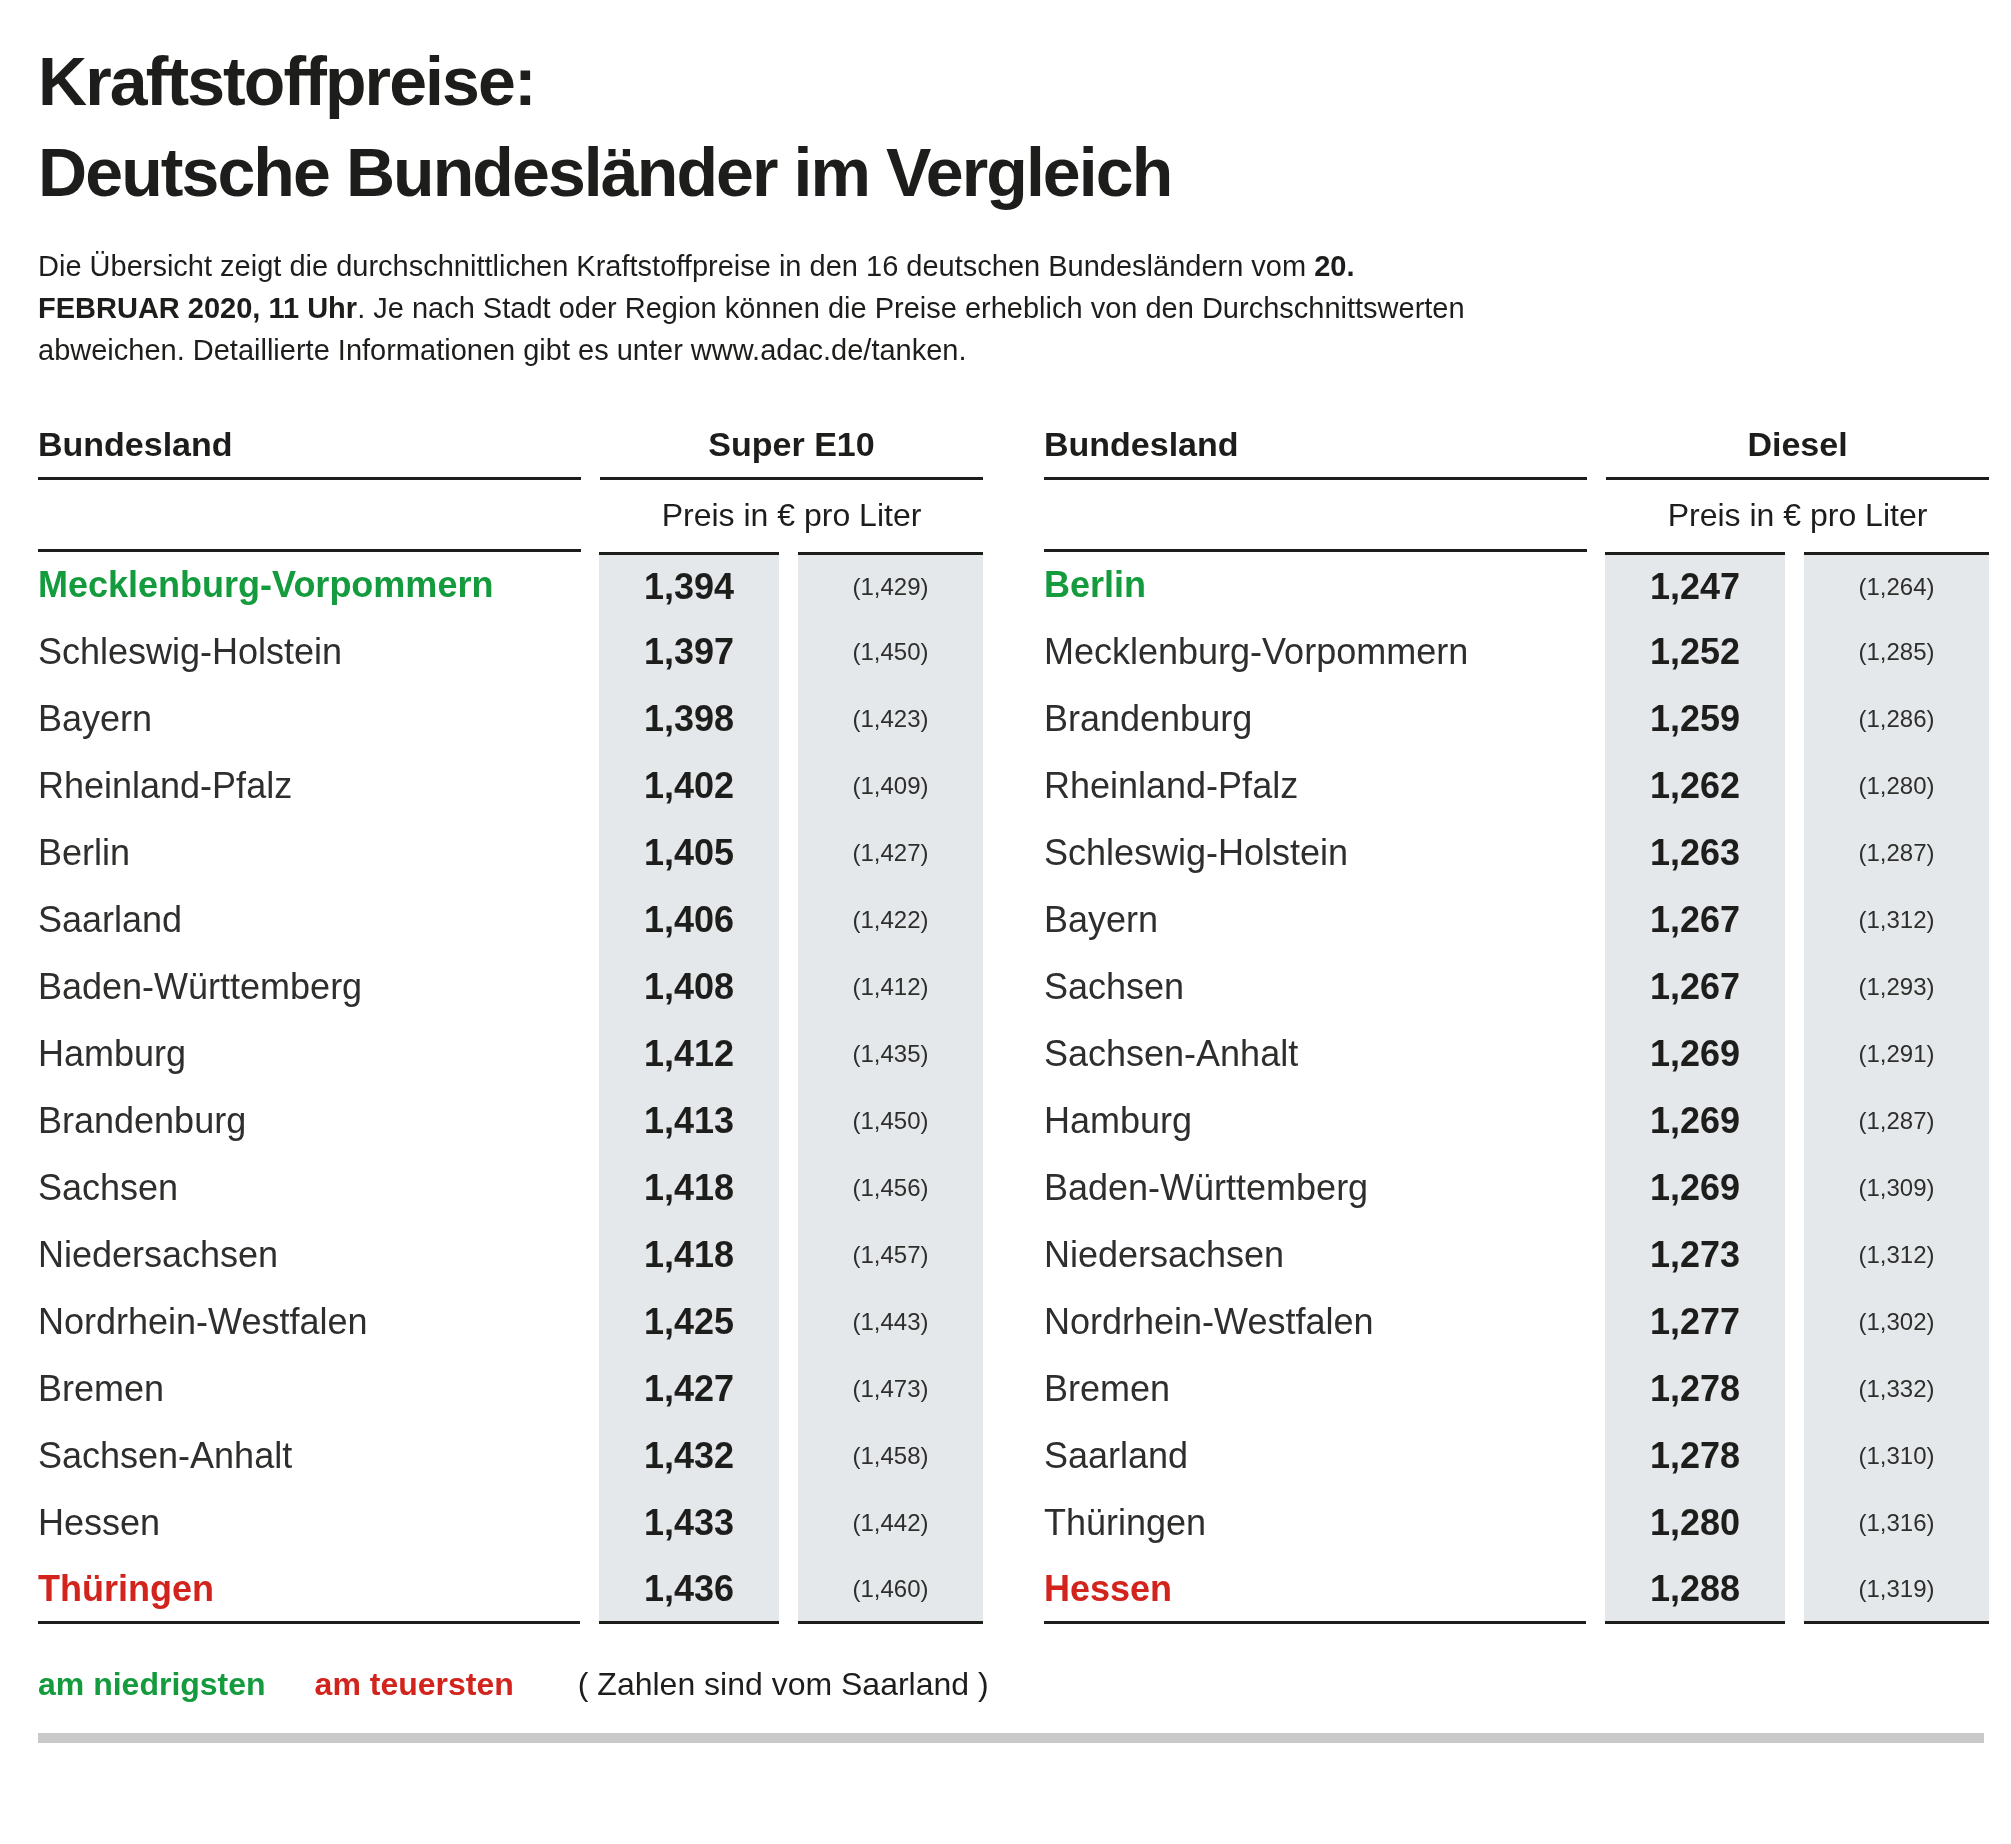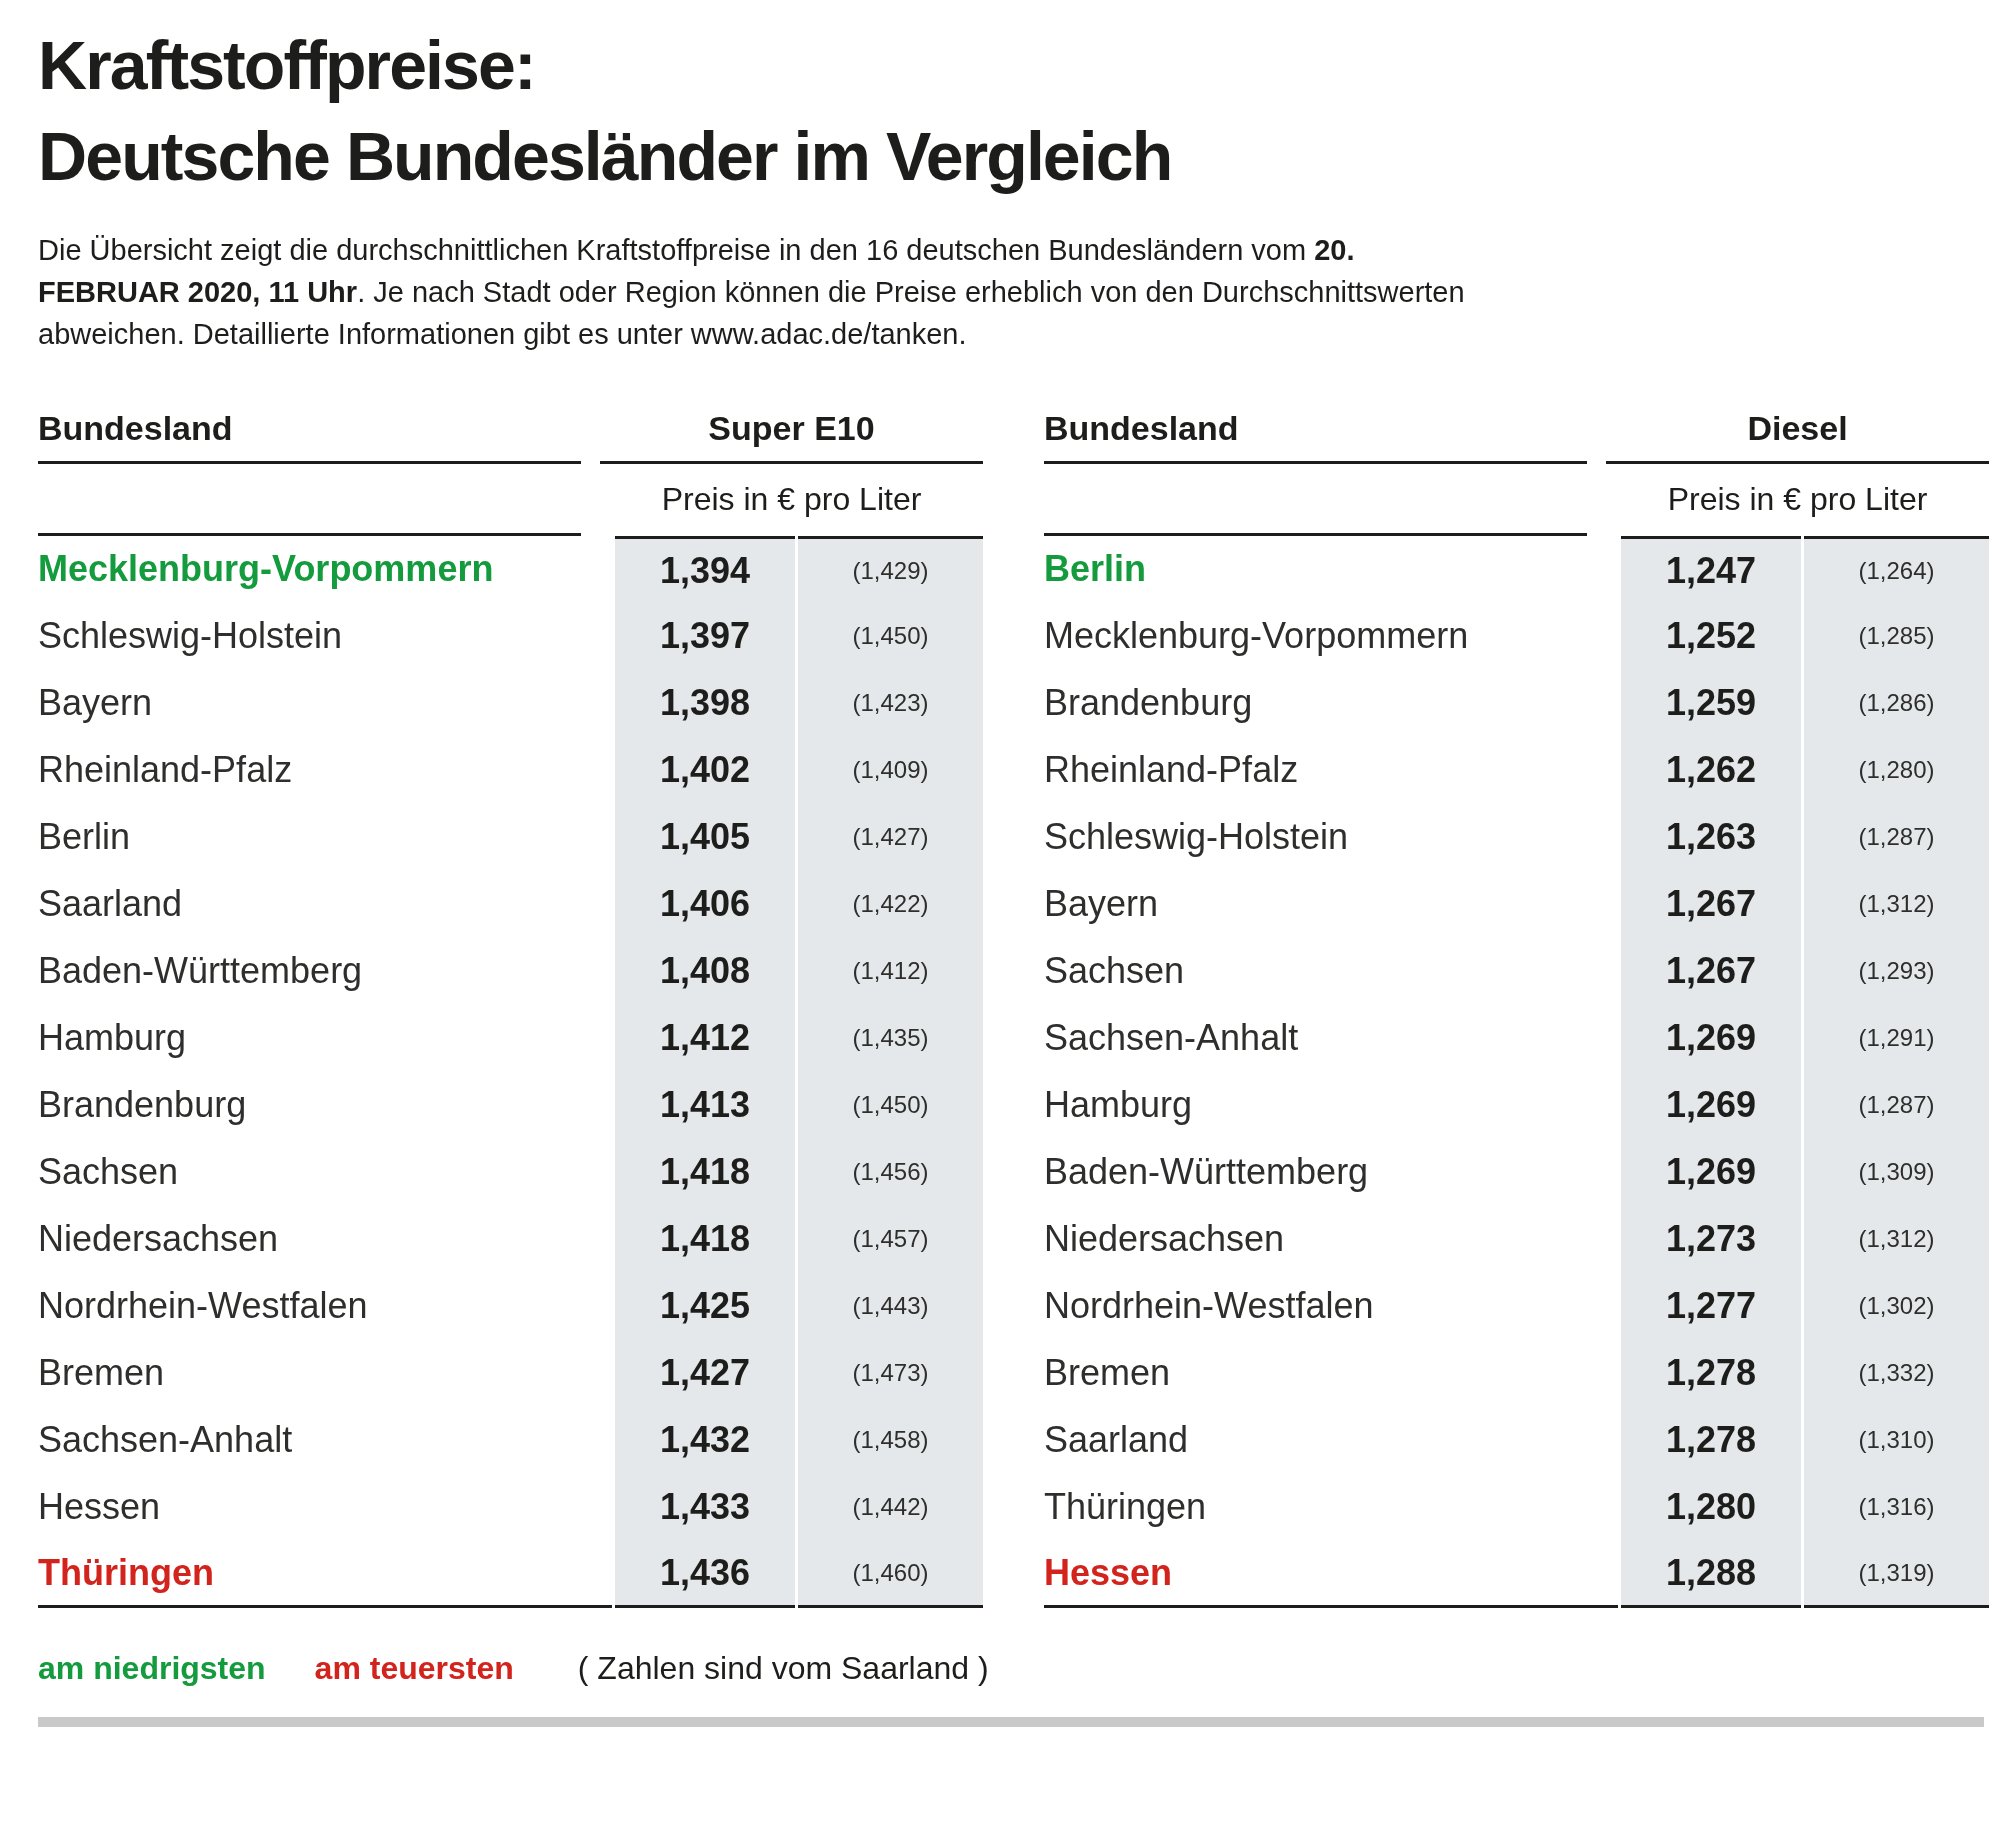"Kraftstoffpreise:" .page { padding: 20px 28px 0 38px -> 36px 28px 0 38px }
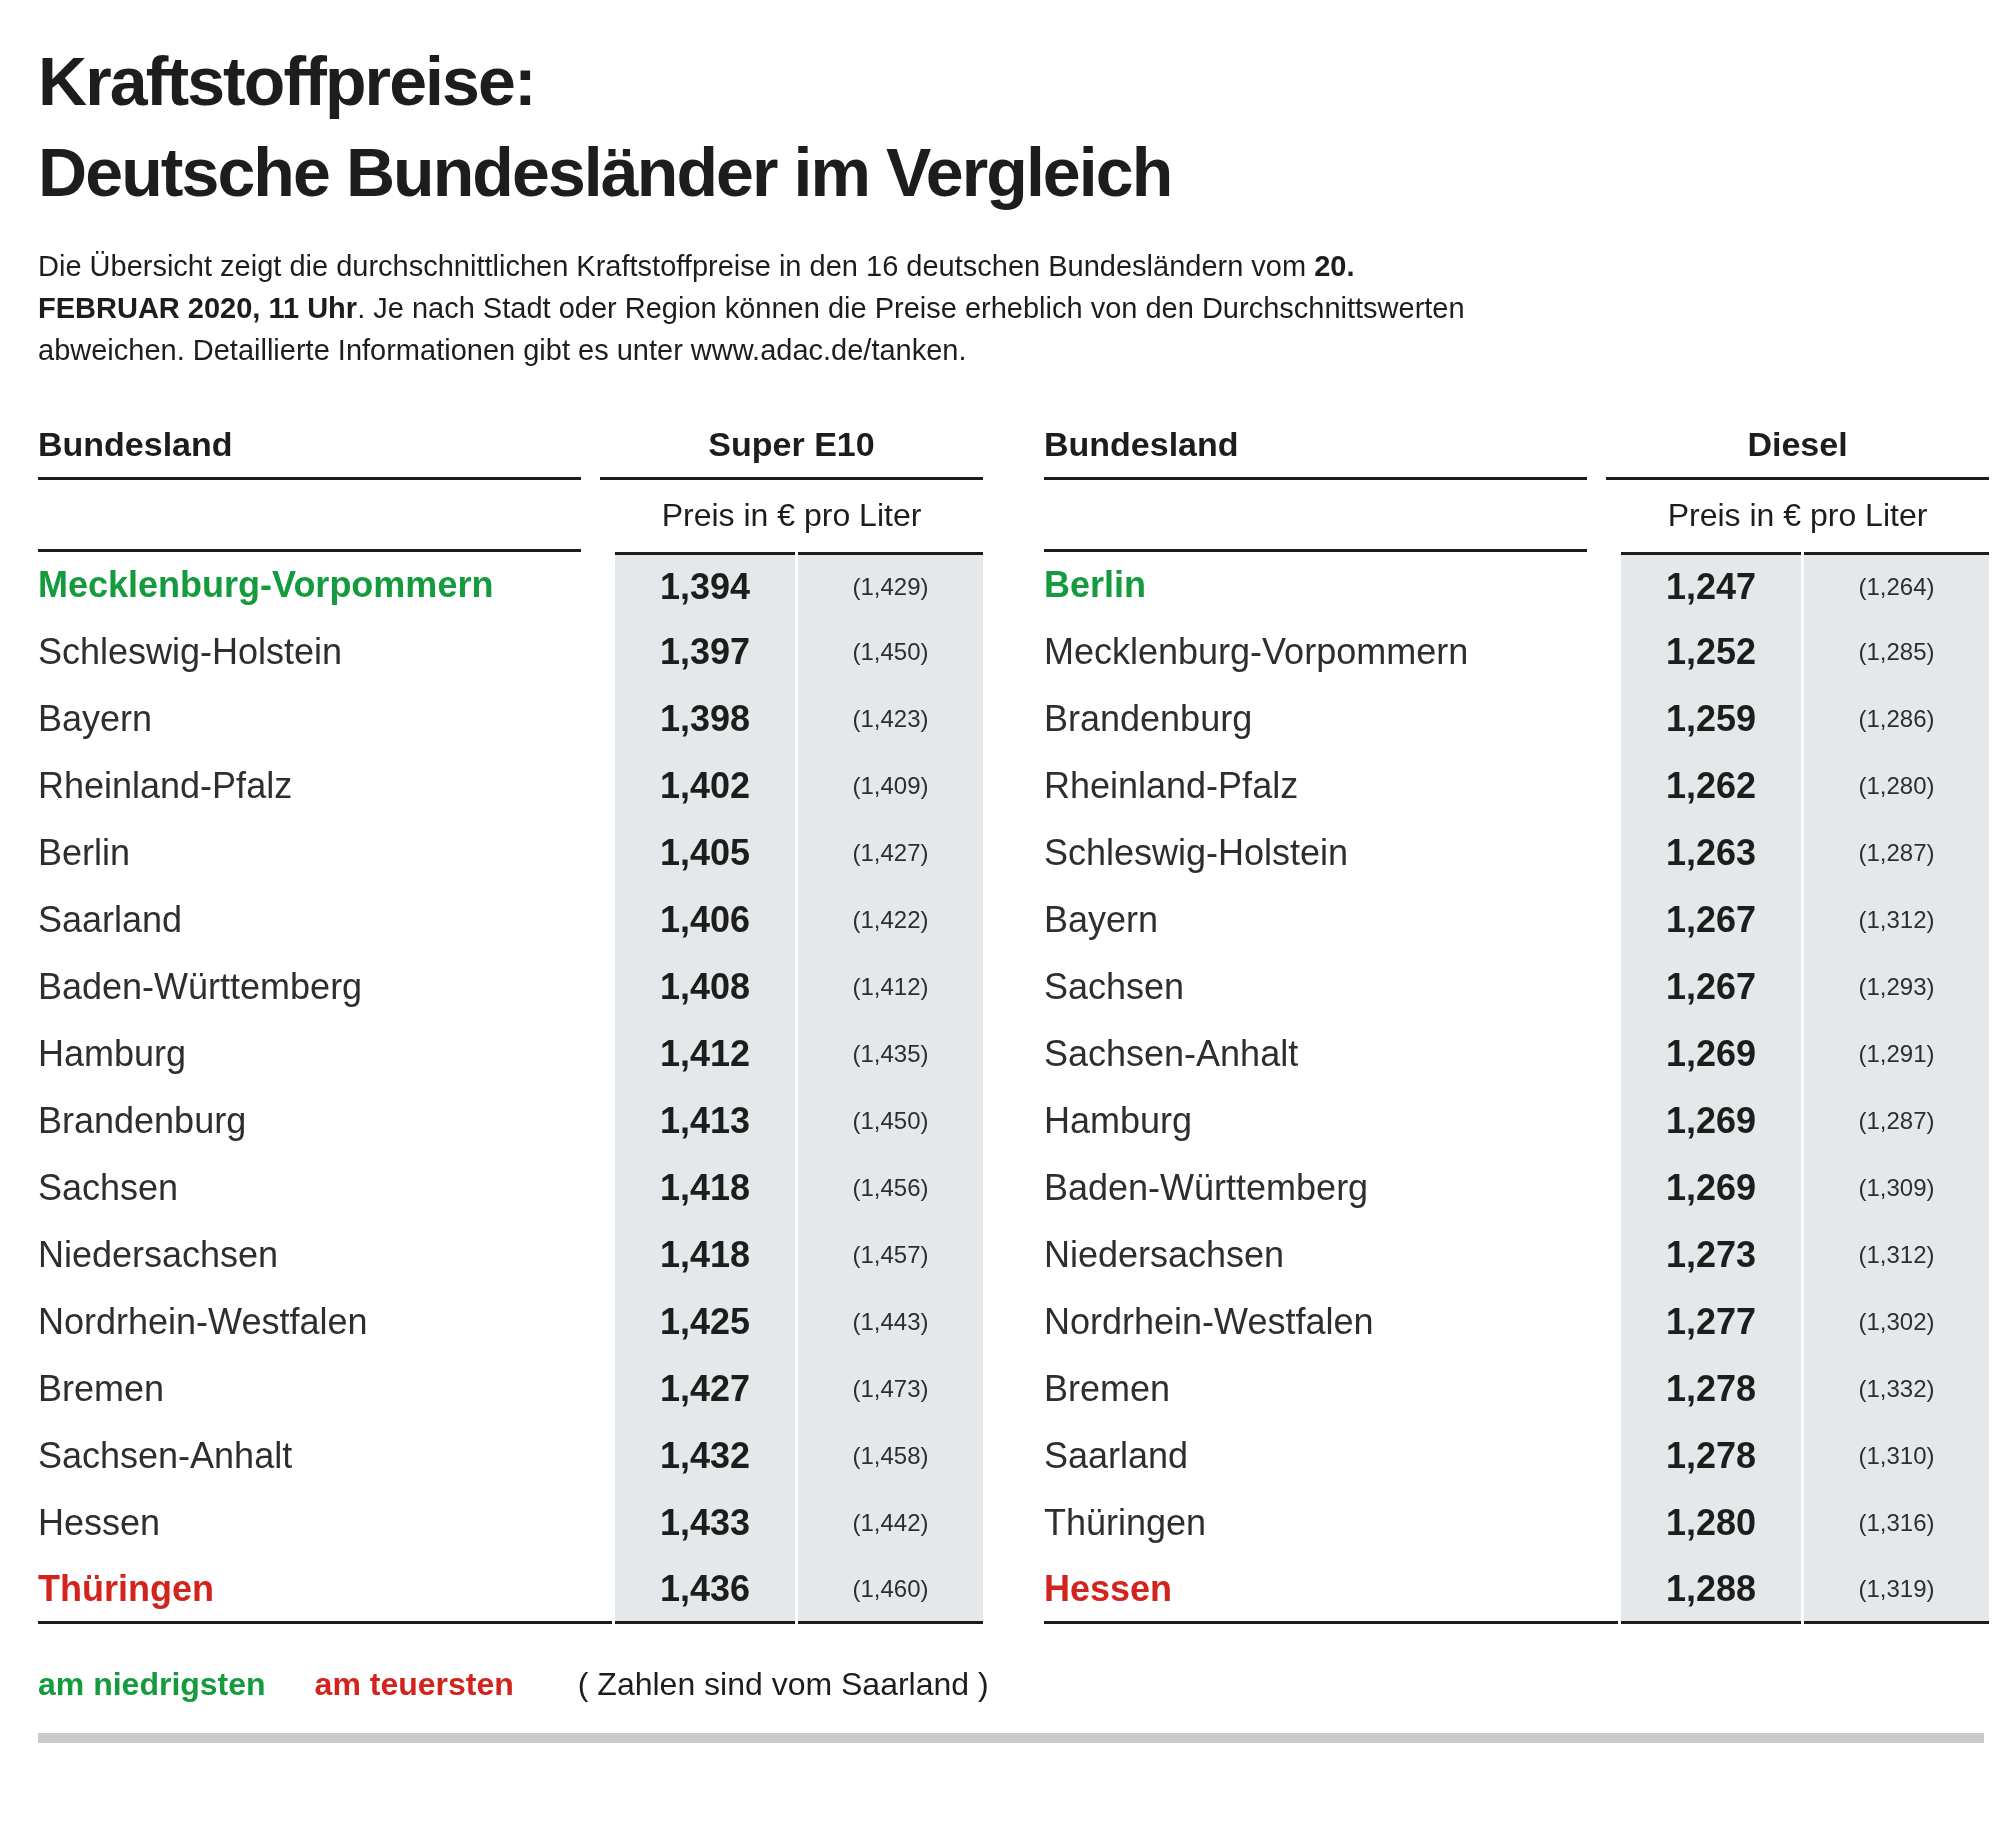"Mecklenburg-Vorpommern" .trow { column-gap: 3px -> 19px }
